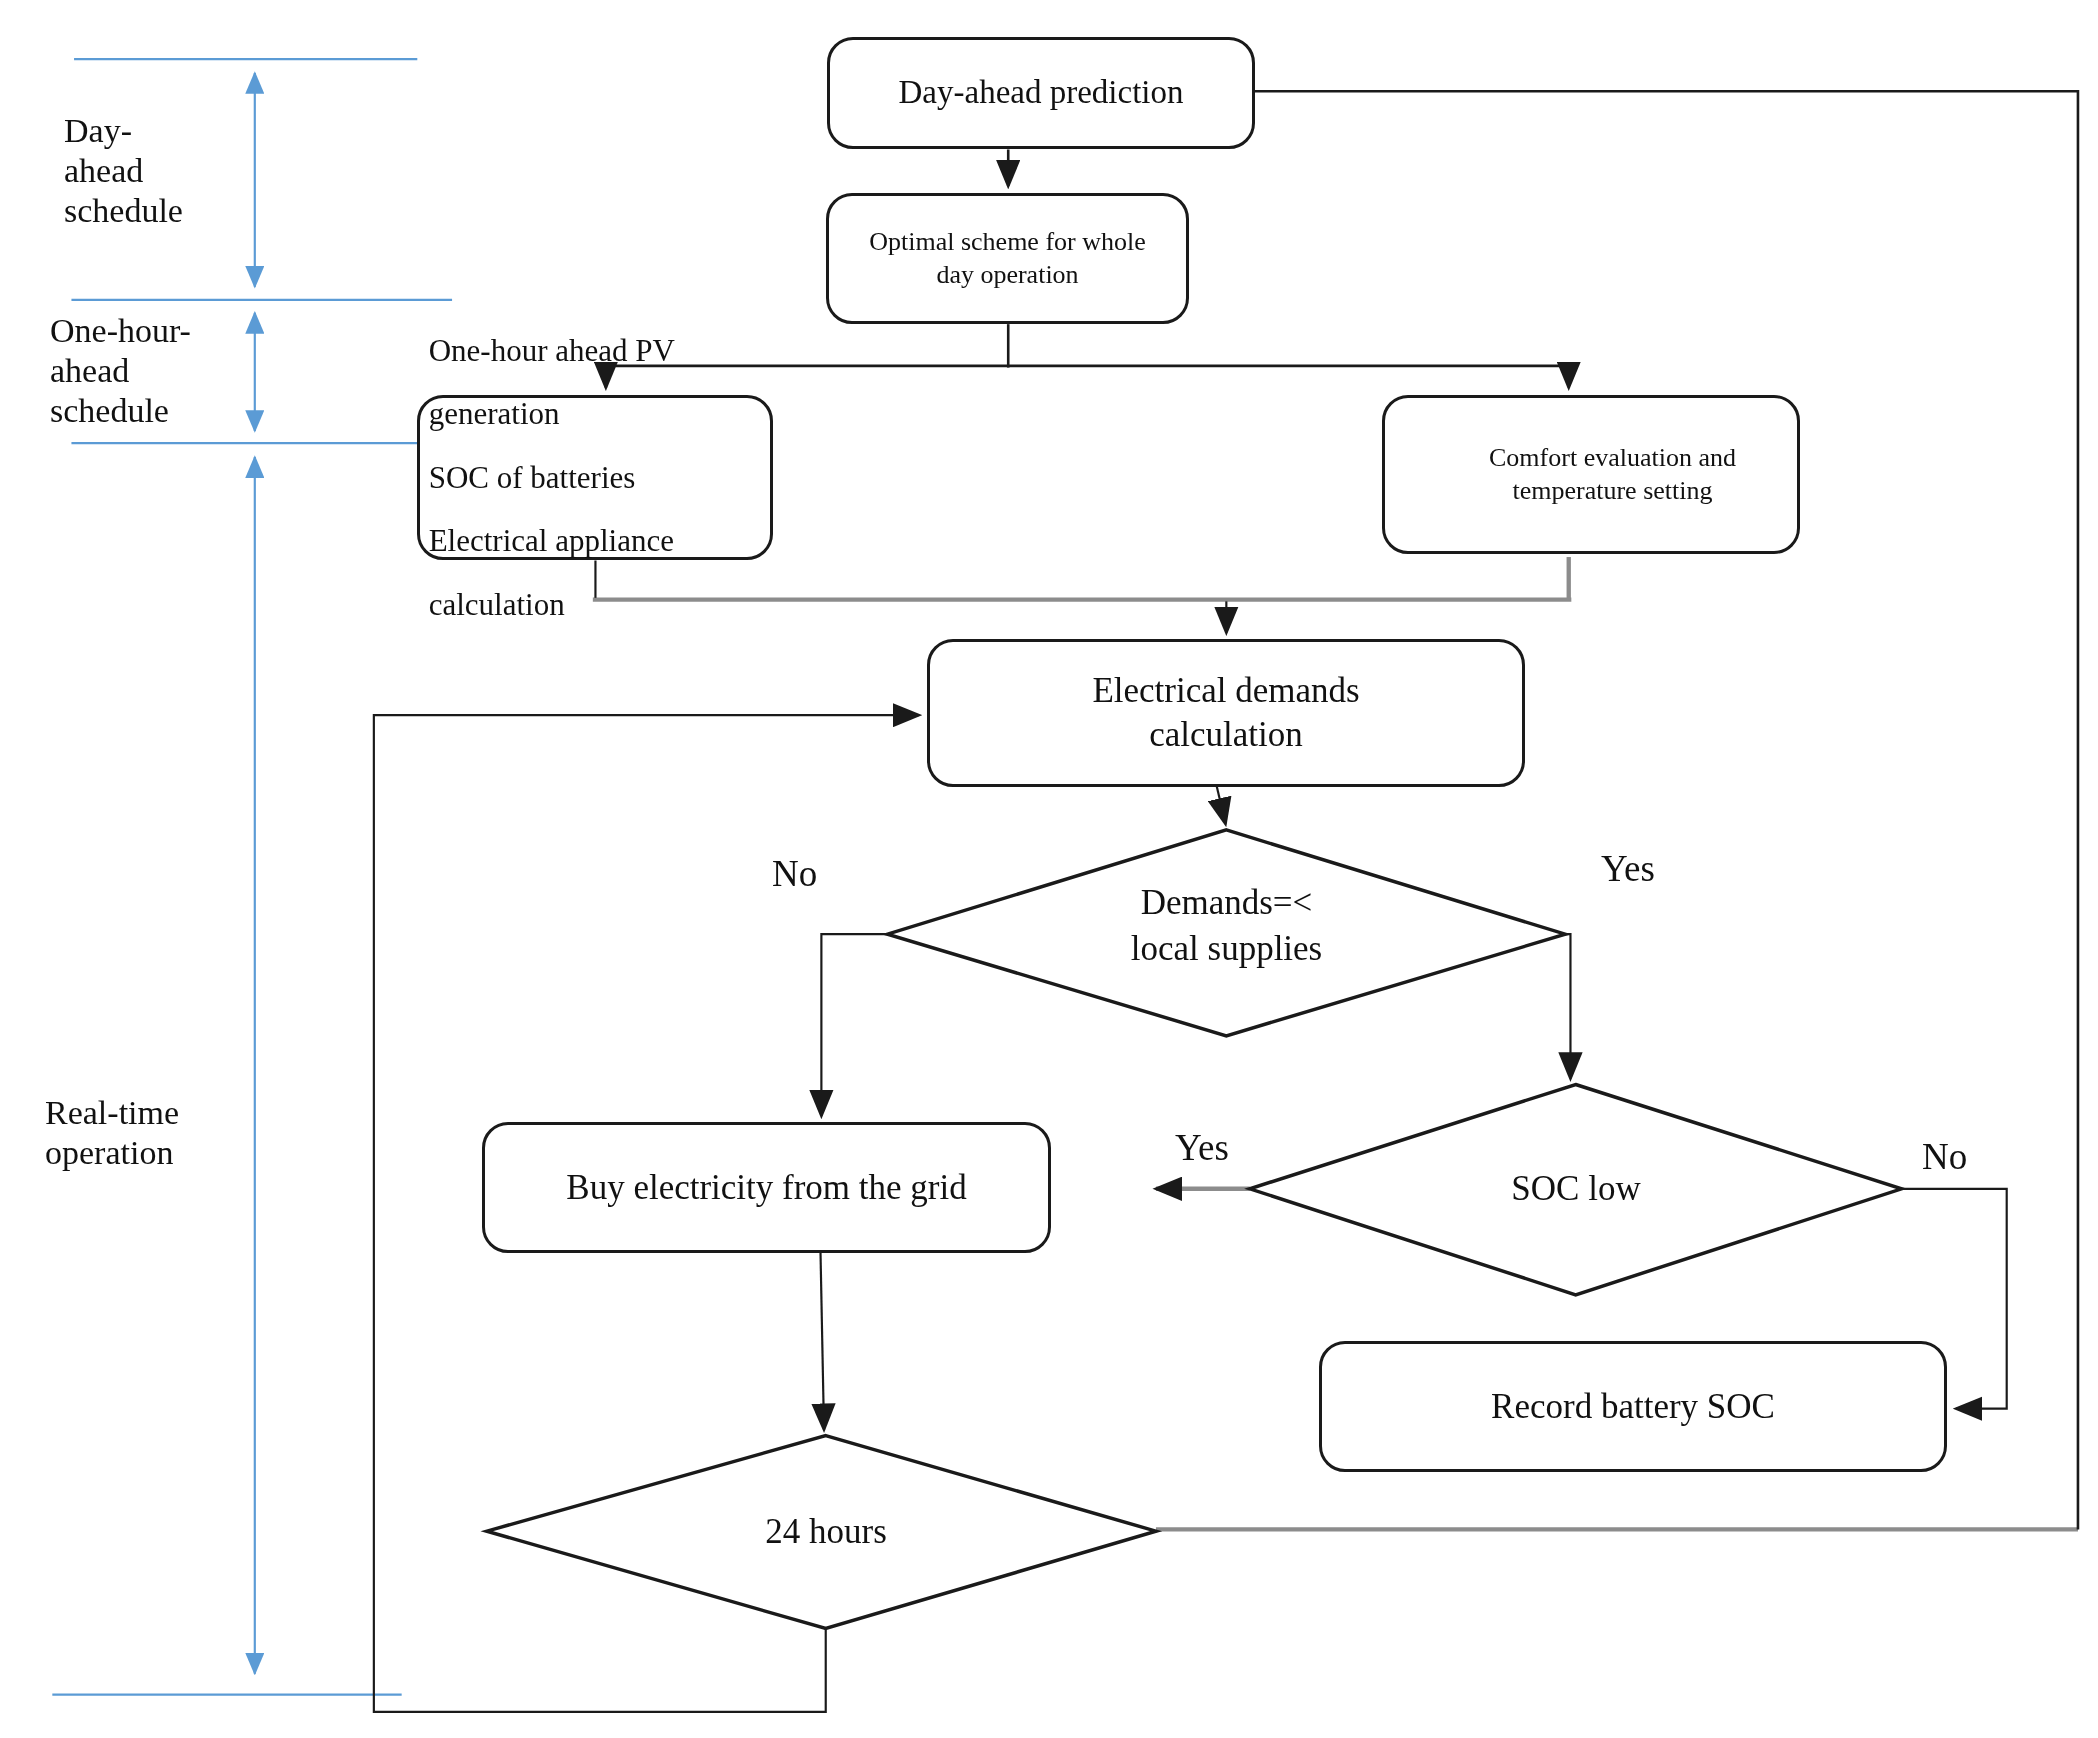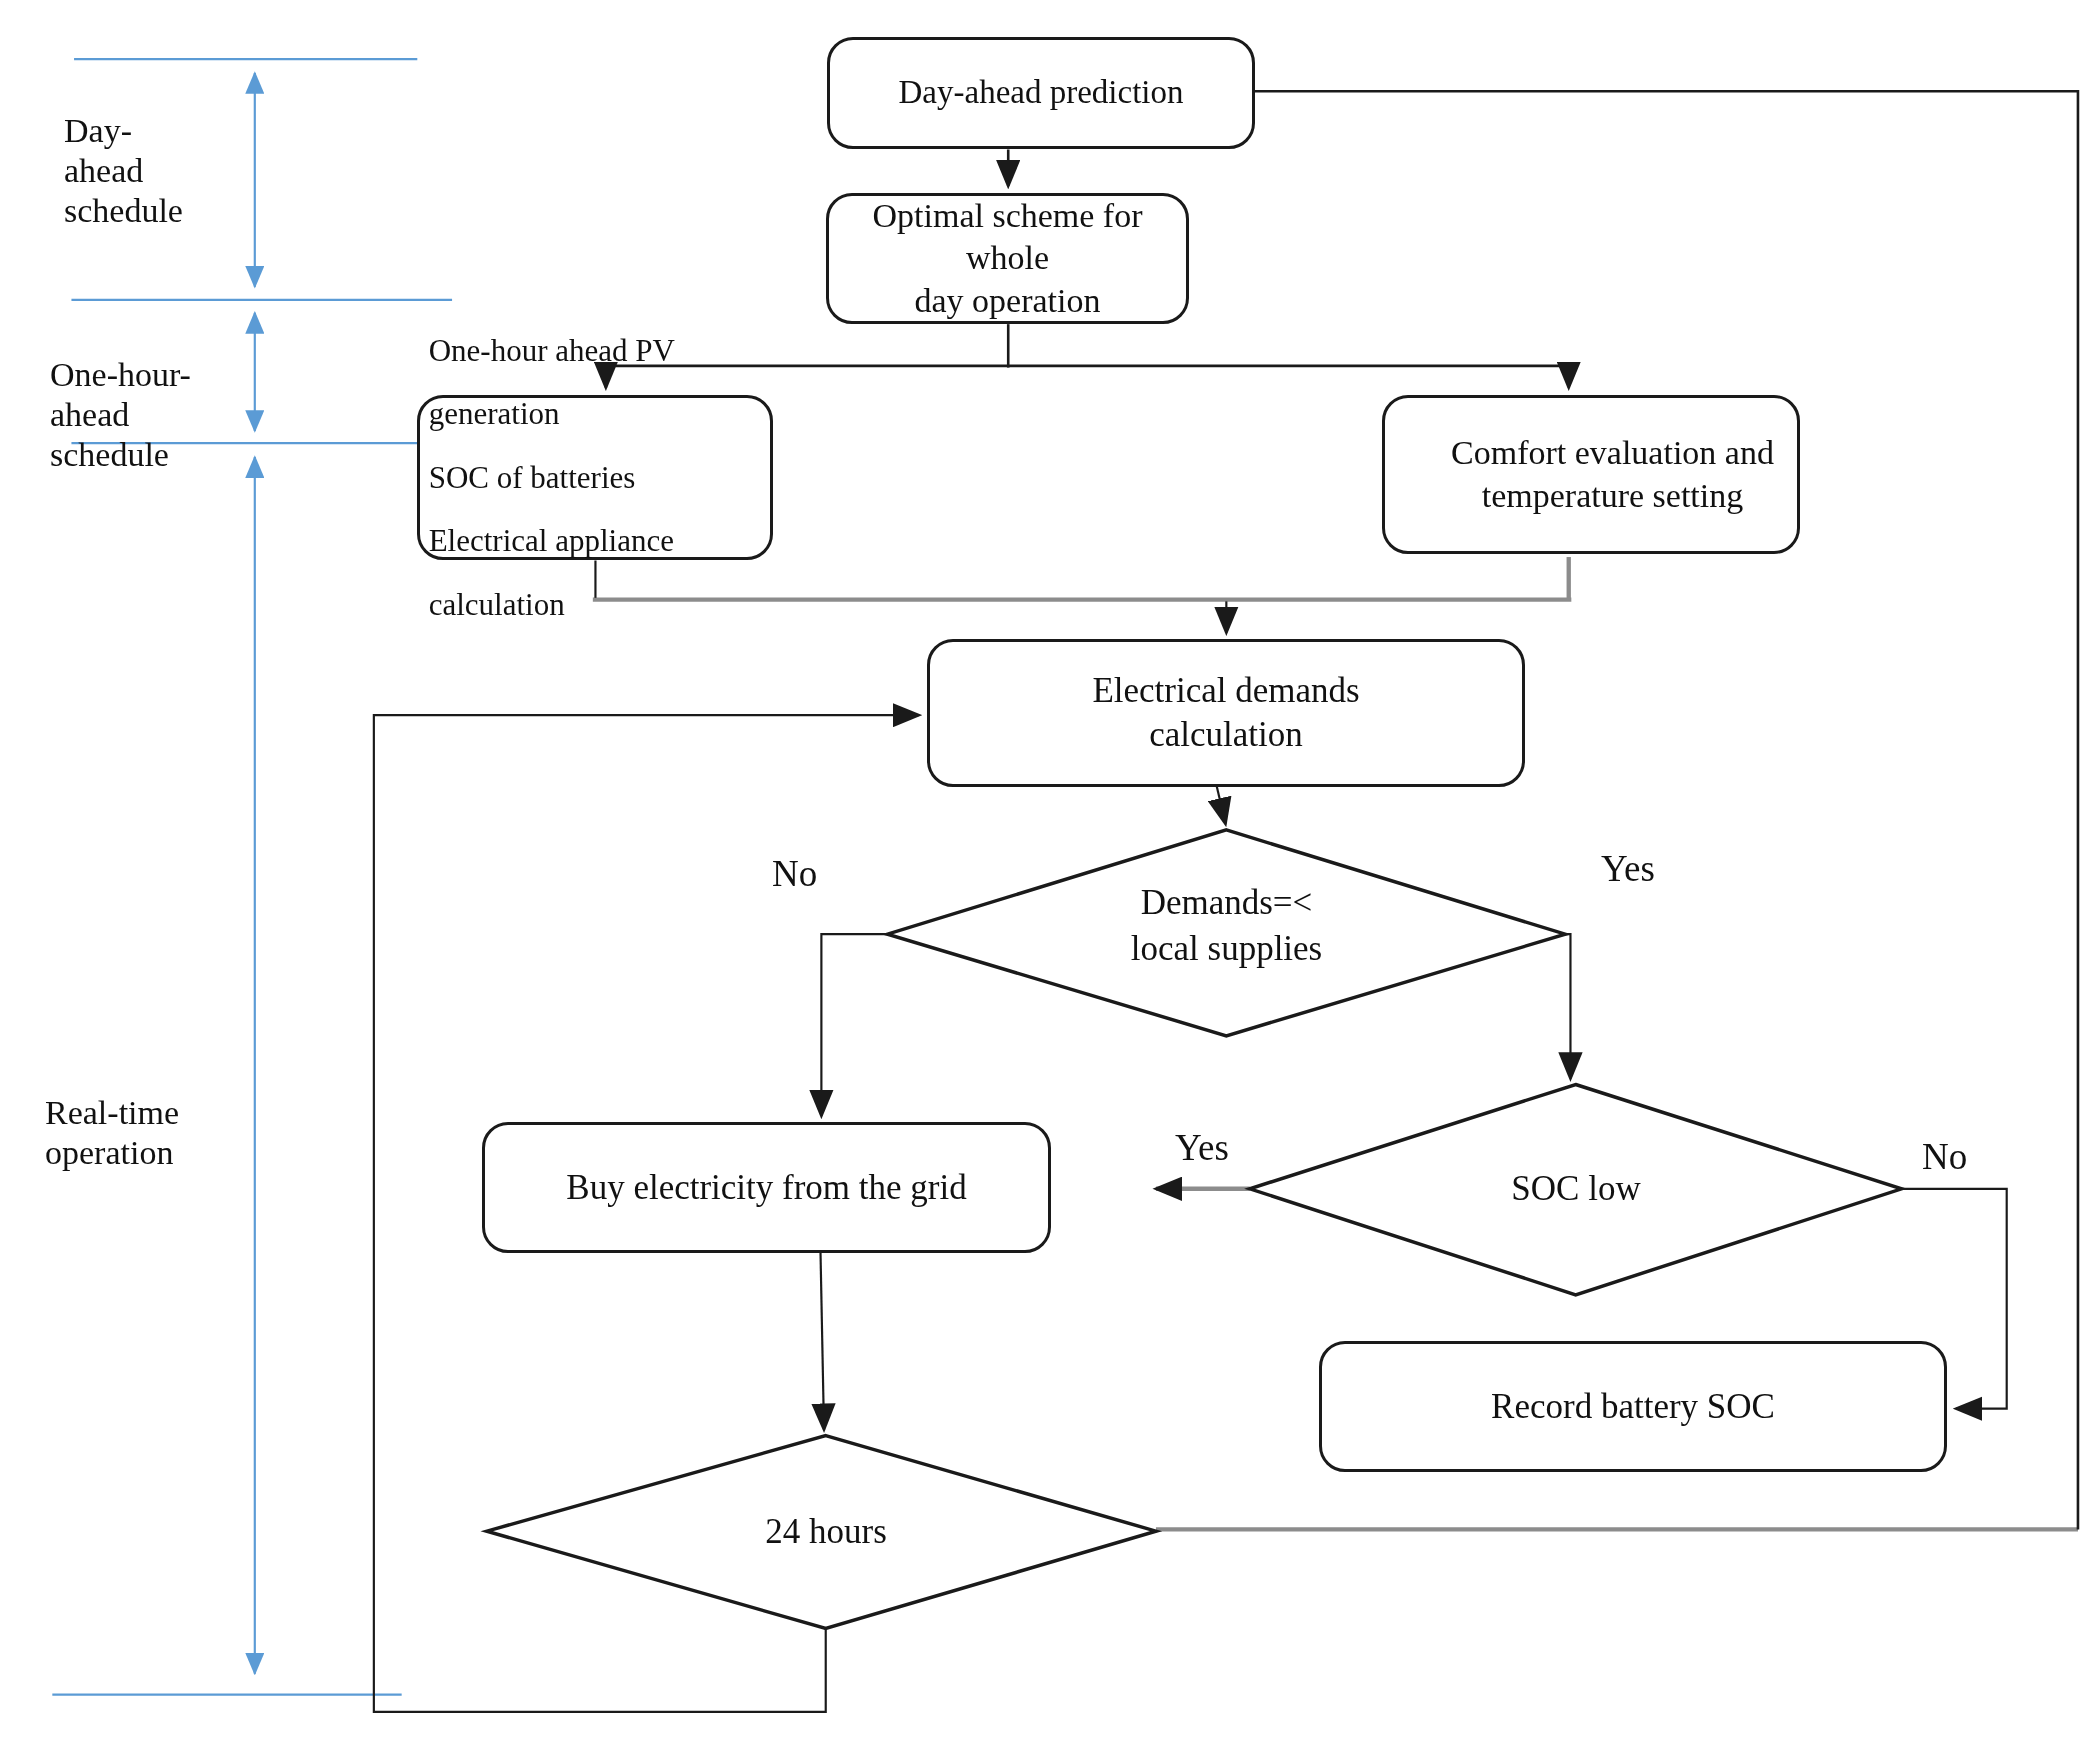"Optimal scheme for whole" .node.small { font-size: 34px -> 26px }
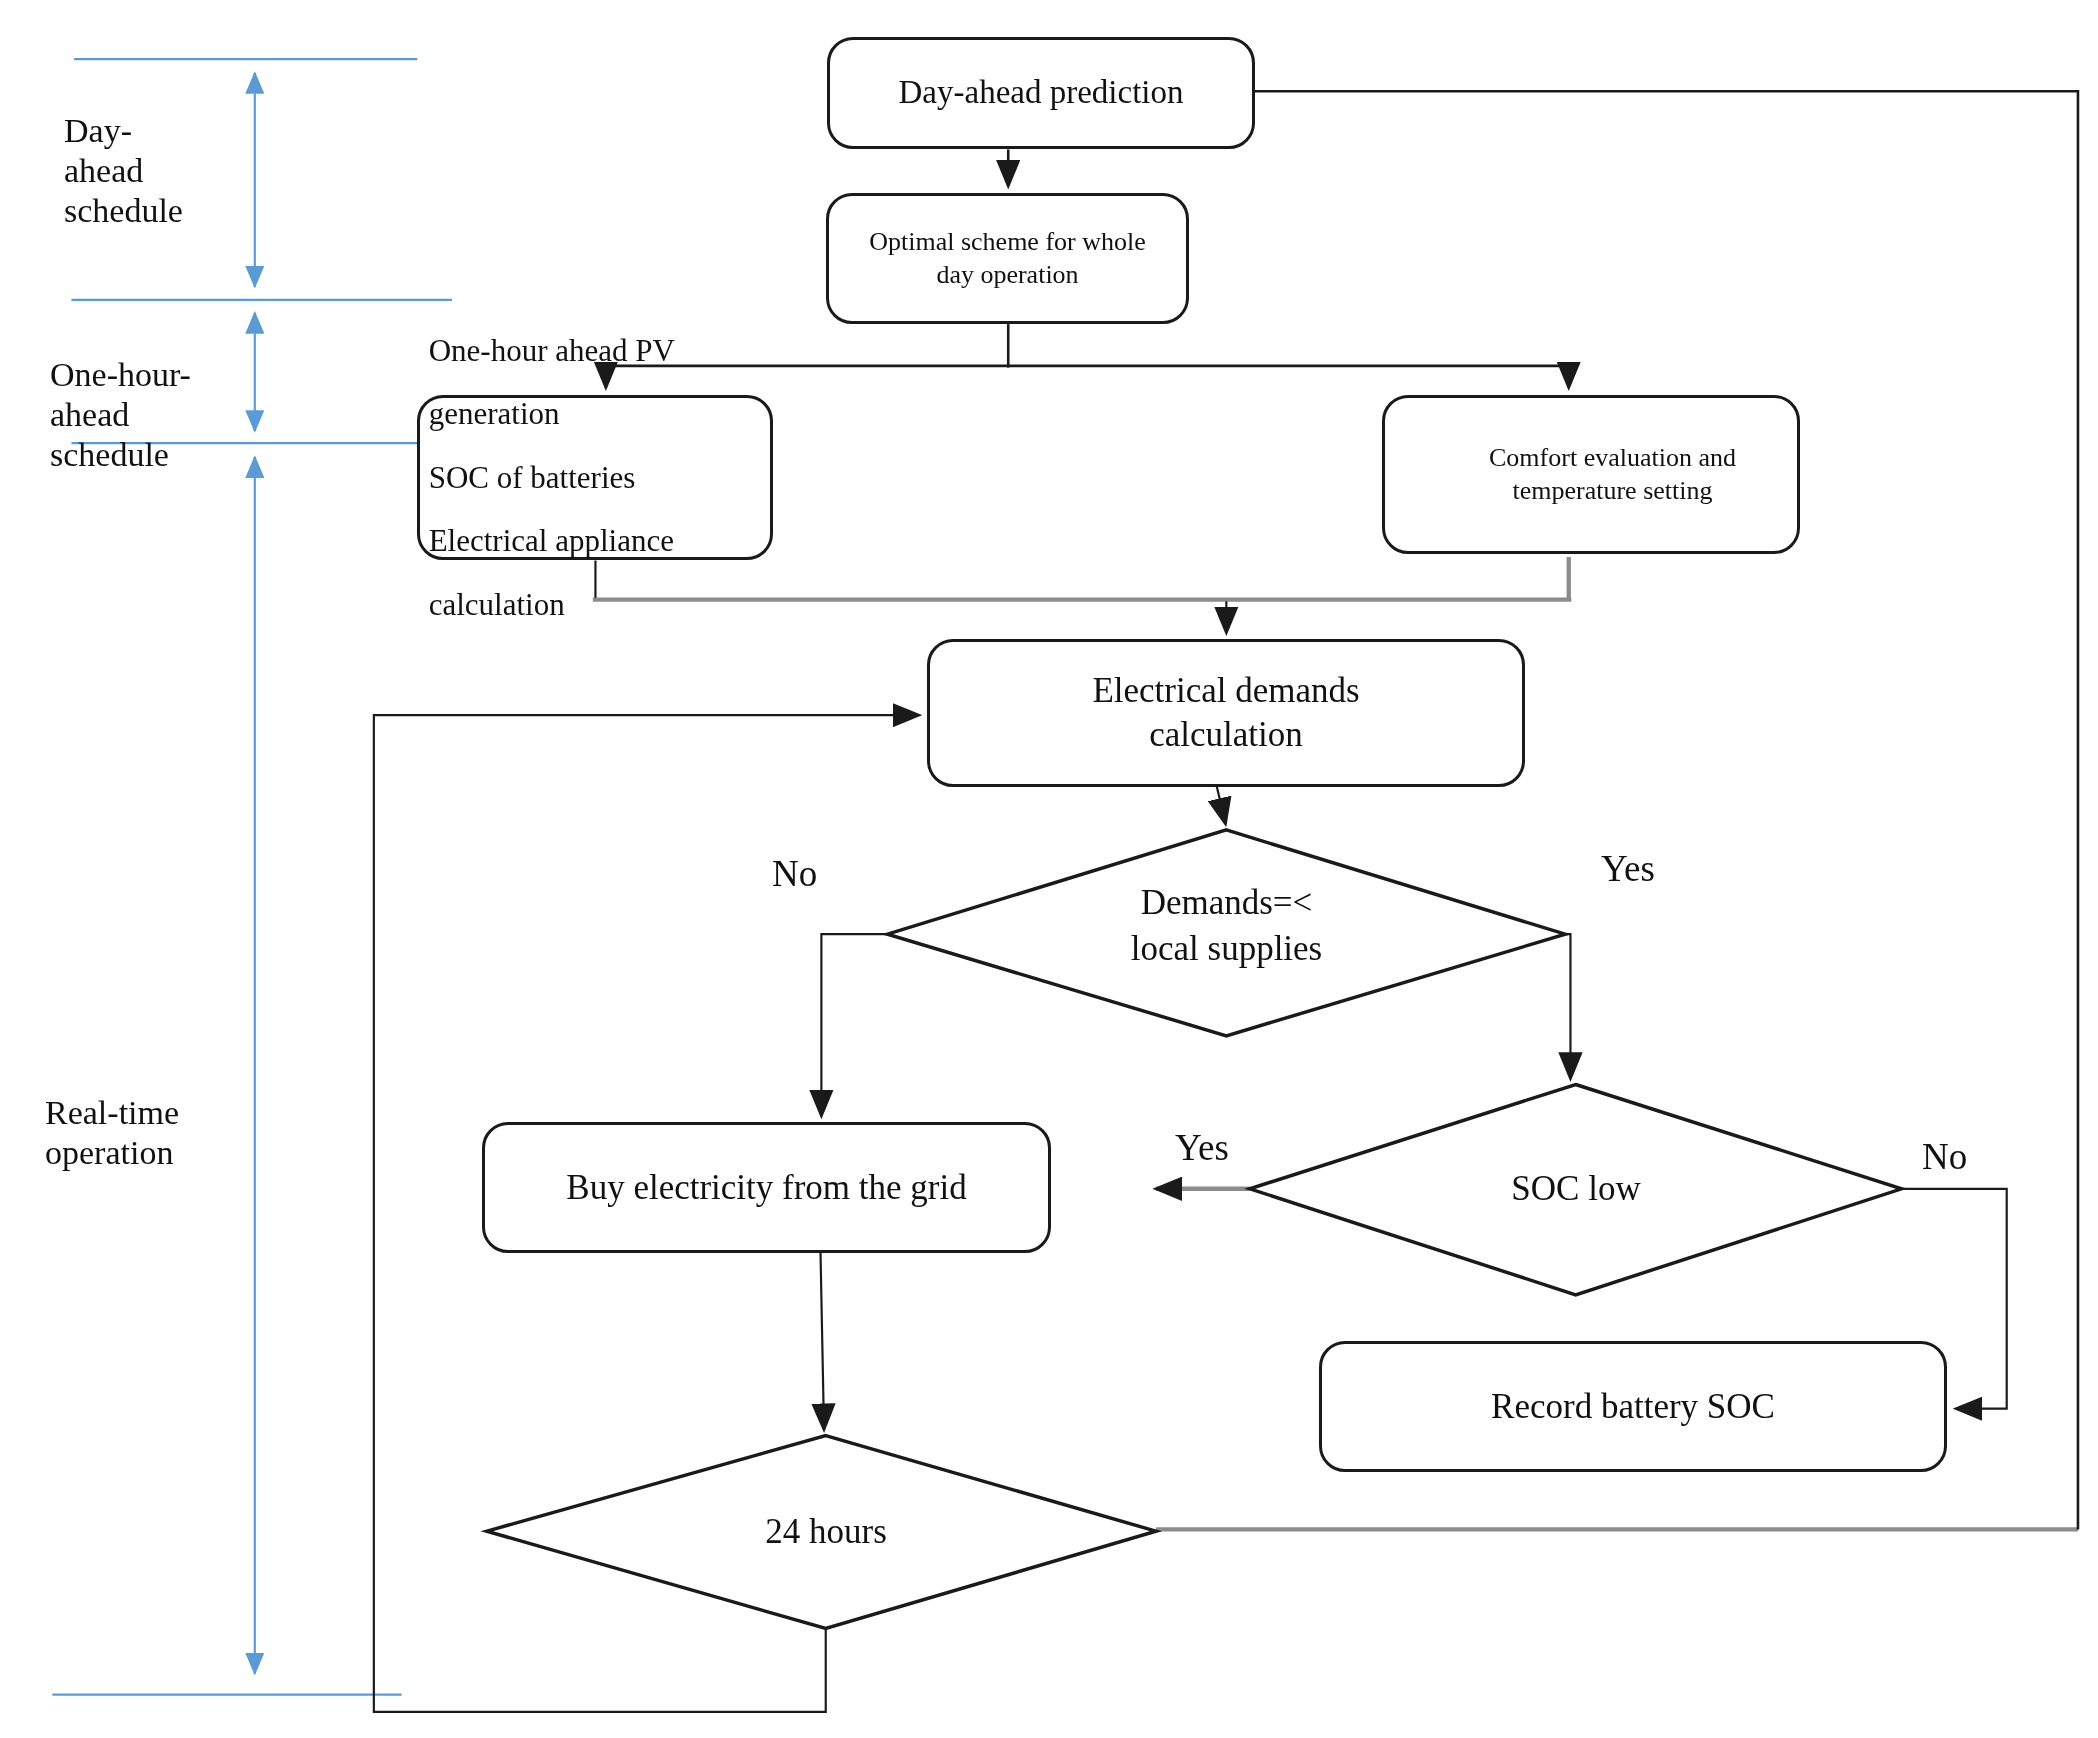"One-hour-" div.side-label { margin-top: 44px -> none }
